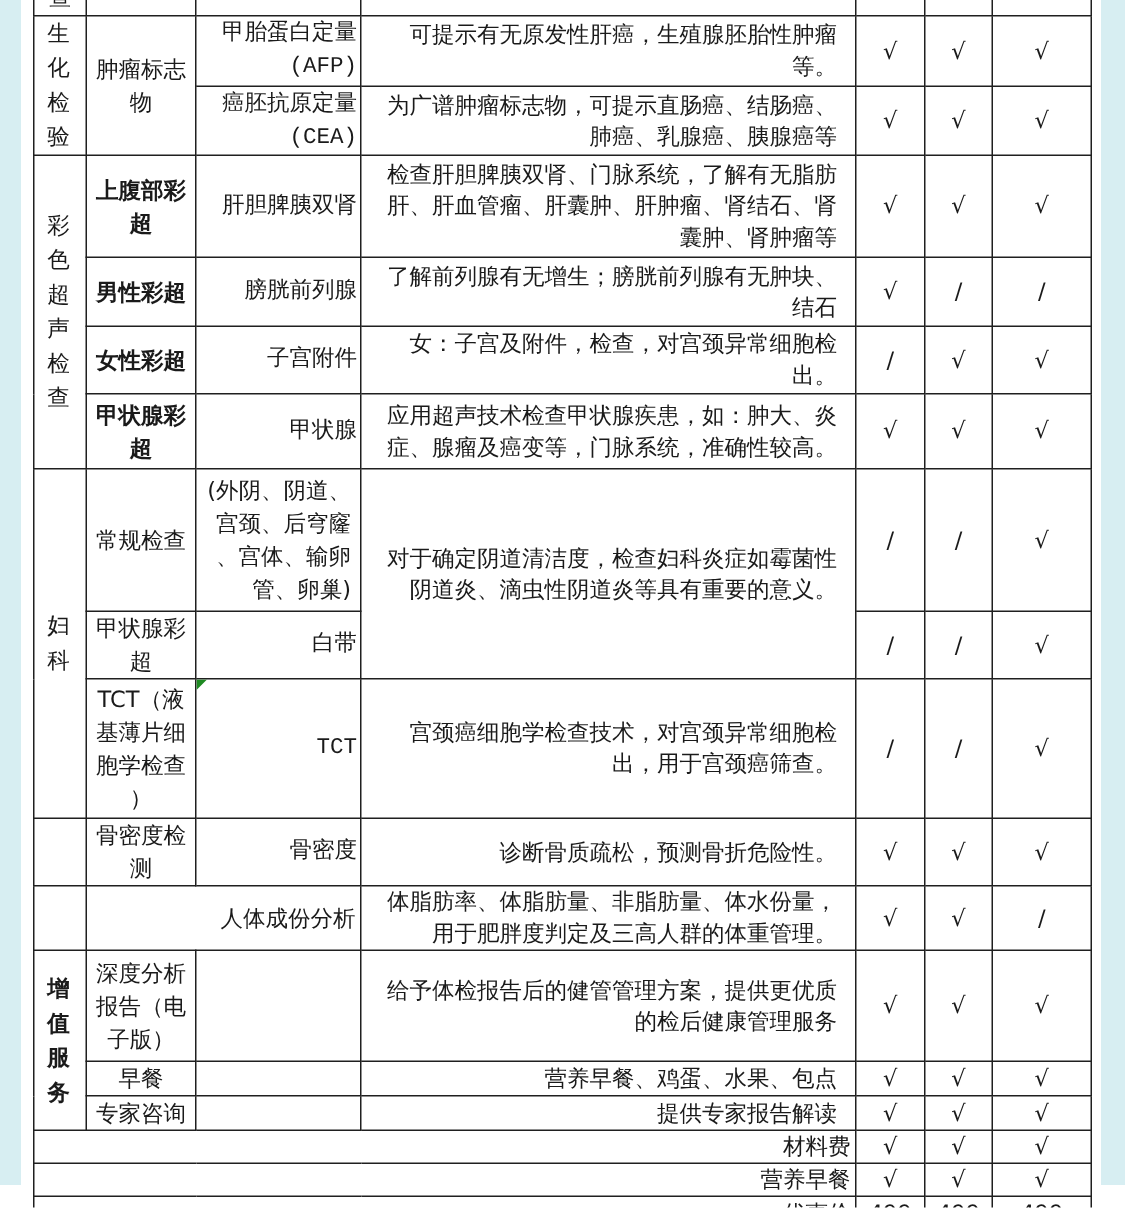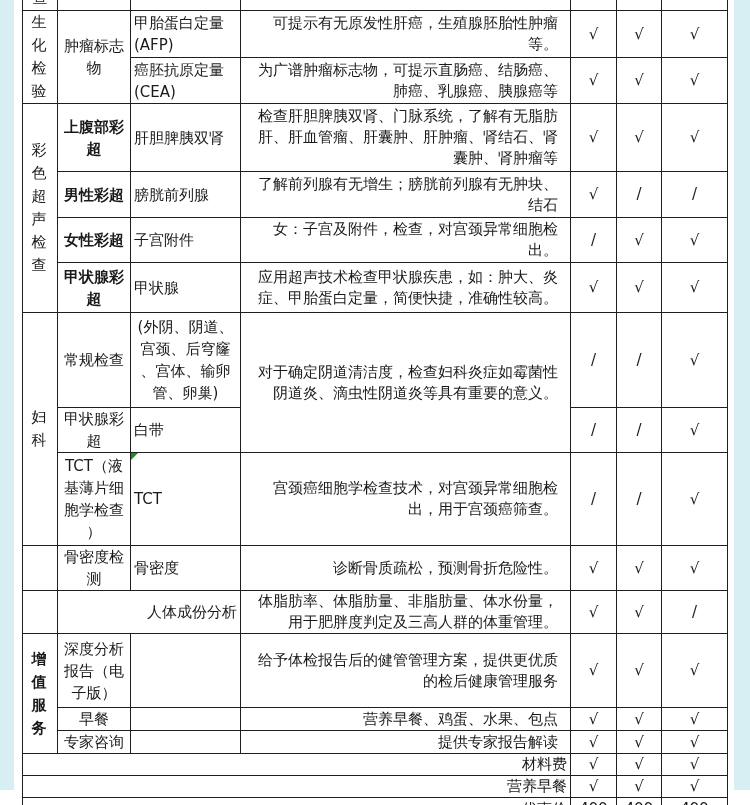"甲胎蛋白定量(AFP)" td.test { font-family: none -> Liberation Mono, monospace; text-align: left -> right }
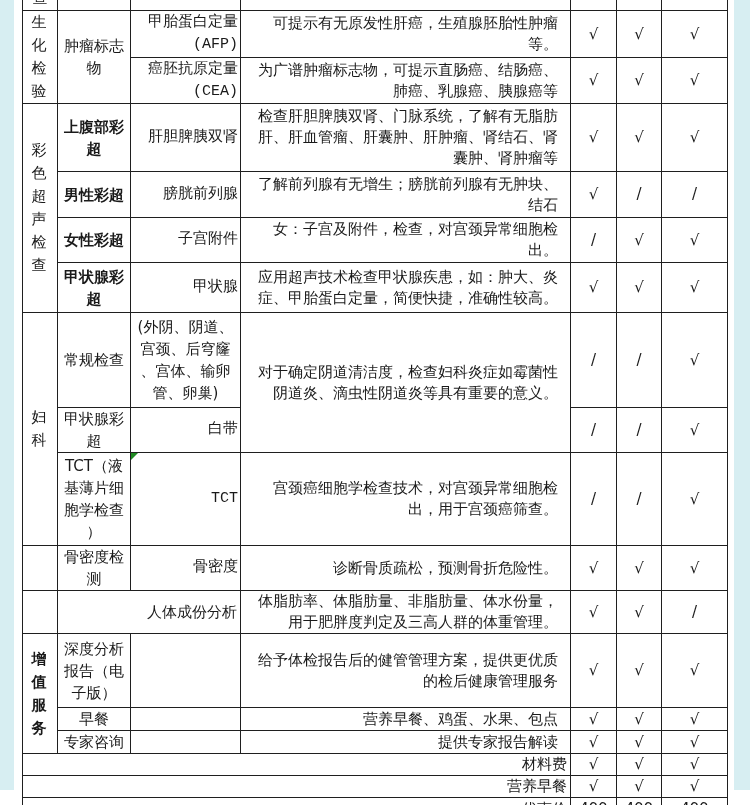"应用超声技术检查甲状腺疾患，如：肿大、炎症、甲胎蛋白定量，简便快捷，准确性较高。" td.desc { text: 甲胎蛋白定量，简便快捷 -> 腺瘤及癌变等，门脉系统 }
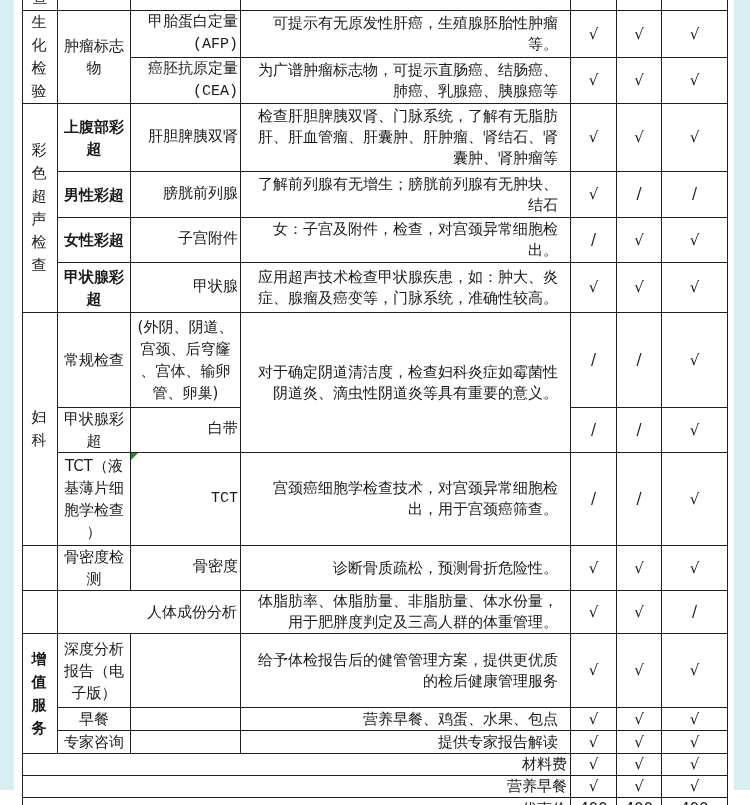"(外阴、阴道、宫颈、后穹窿、宫体、输卵管、卵巢)" td.test-c { text-align: center -> right }
